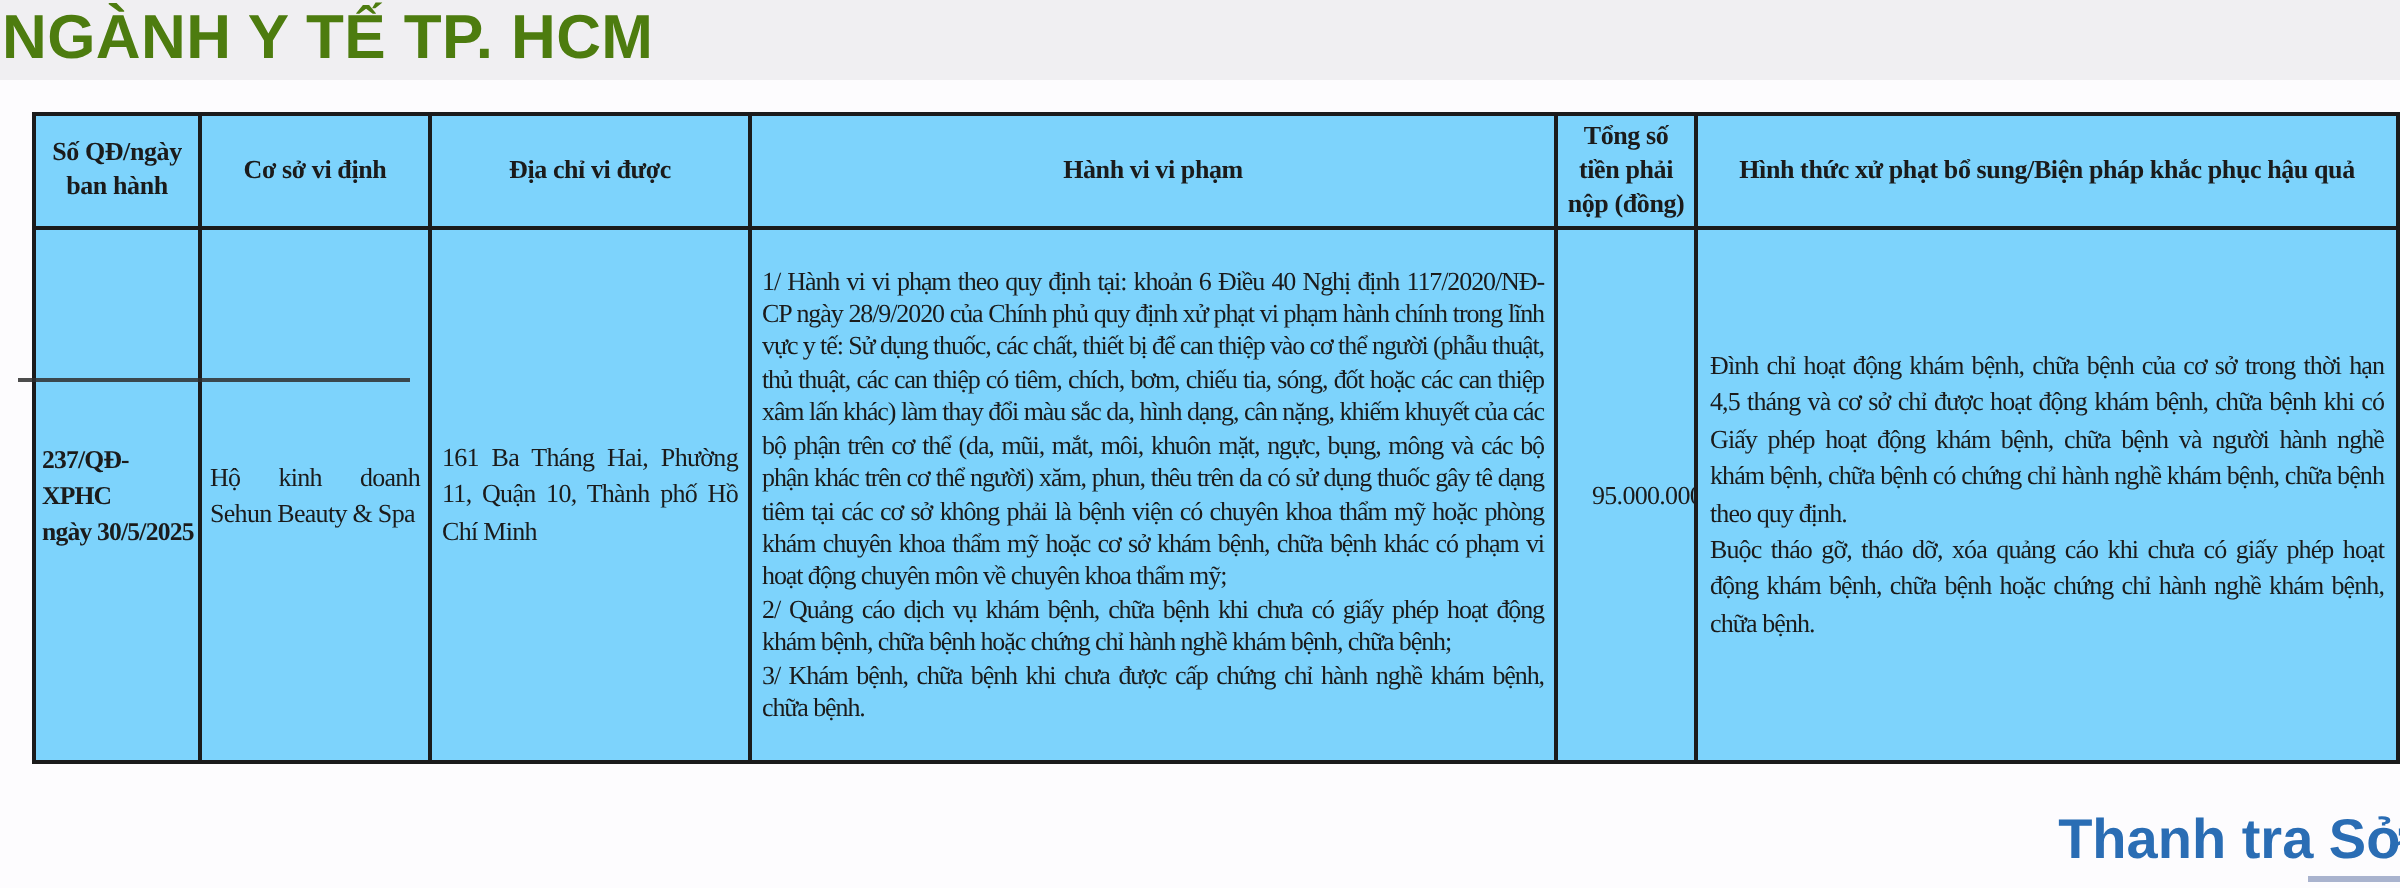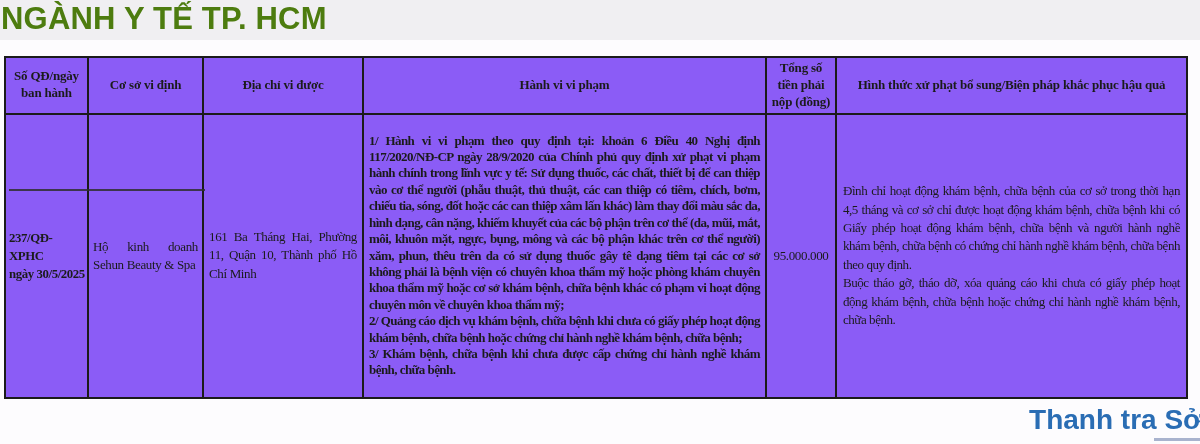"Số QĐ/ngày ban hành" table.violations { background: #8b5cf6 -> #7dd3fc; left: 4px -> 16px }
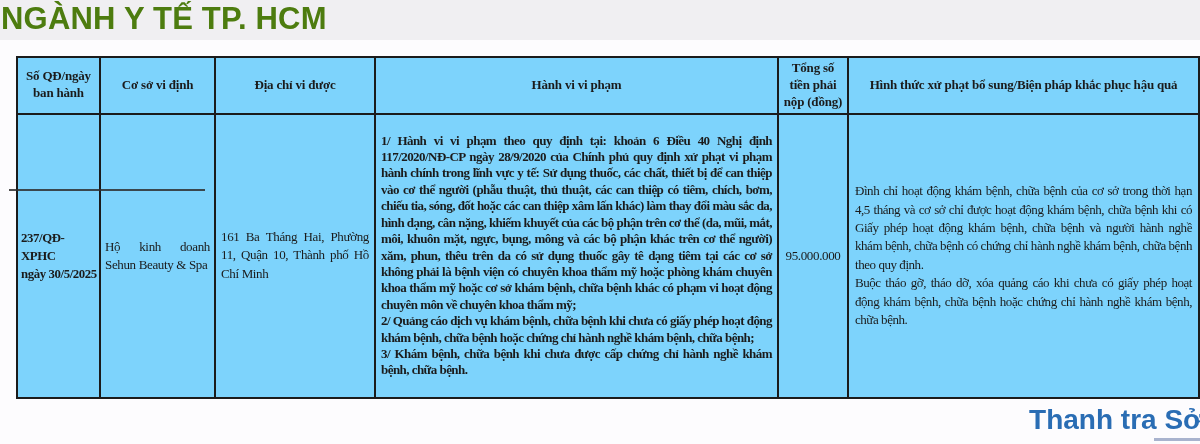"1/ Hành vi vi phạm" td.cell-violation { font-weight: bold -> none }
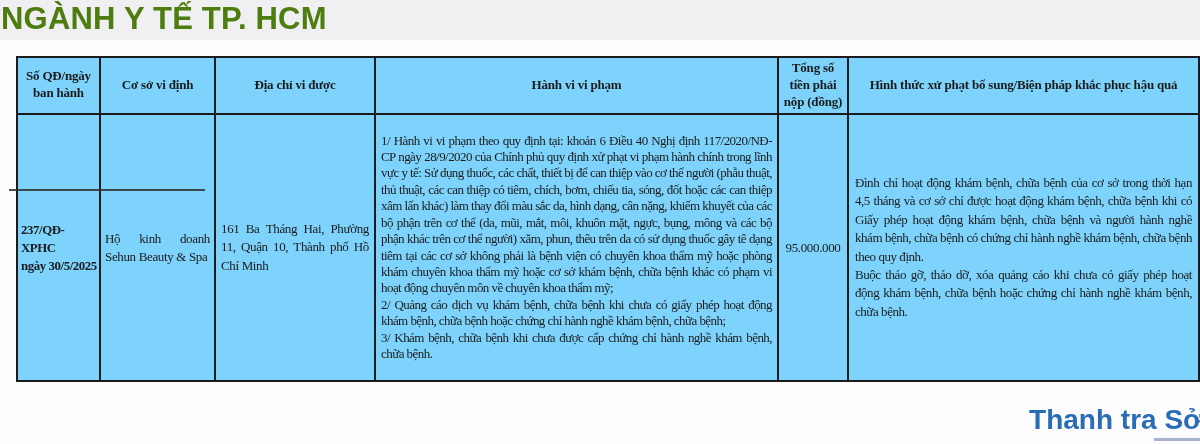"95.000.000" td.cell-amount { padding: 6px -> 17px }
